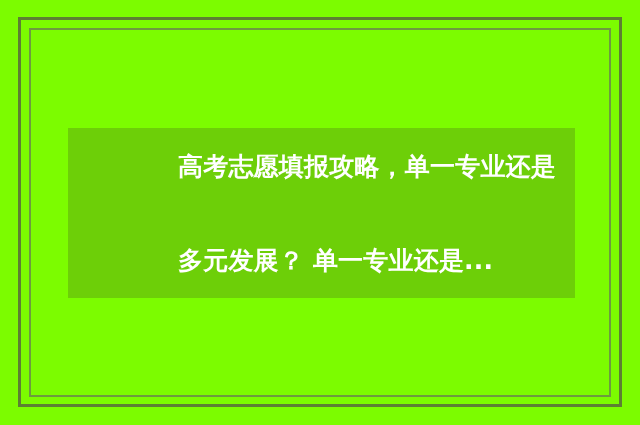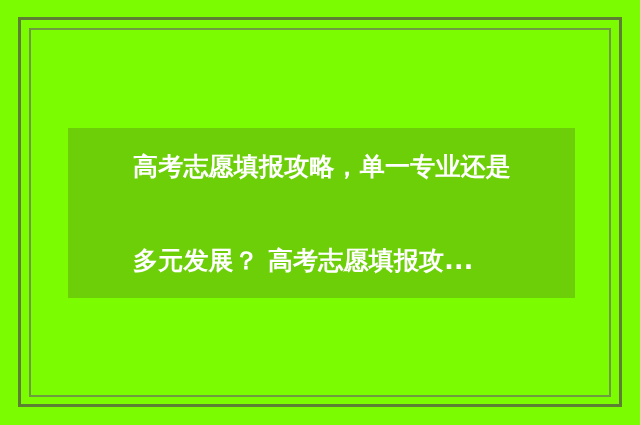"高考志愿填报攻略，单一专业还是" div { margin-left: none -> 45px }
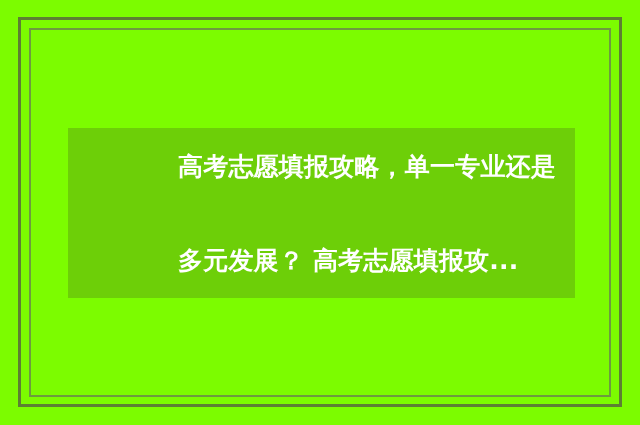"多元发展？ 高考志愿填报攻..." span.headline-line { text: 高考志愿填报攻 -> 单一专业还是 }
